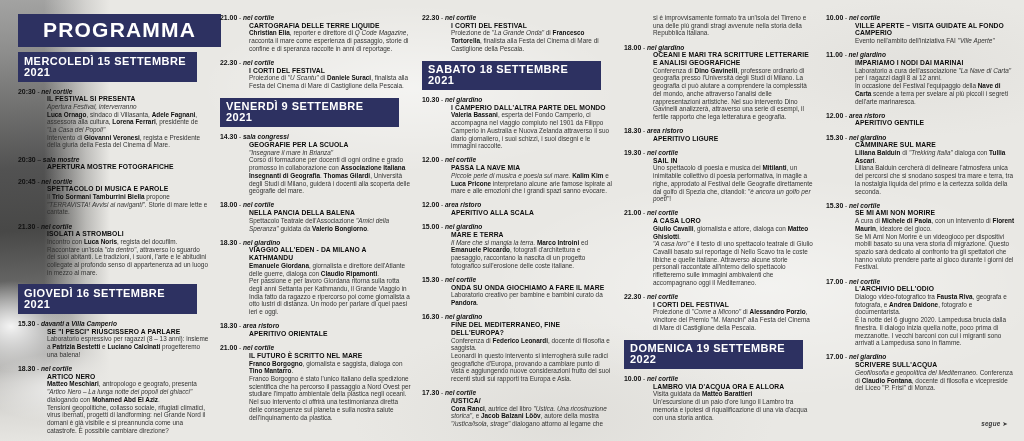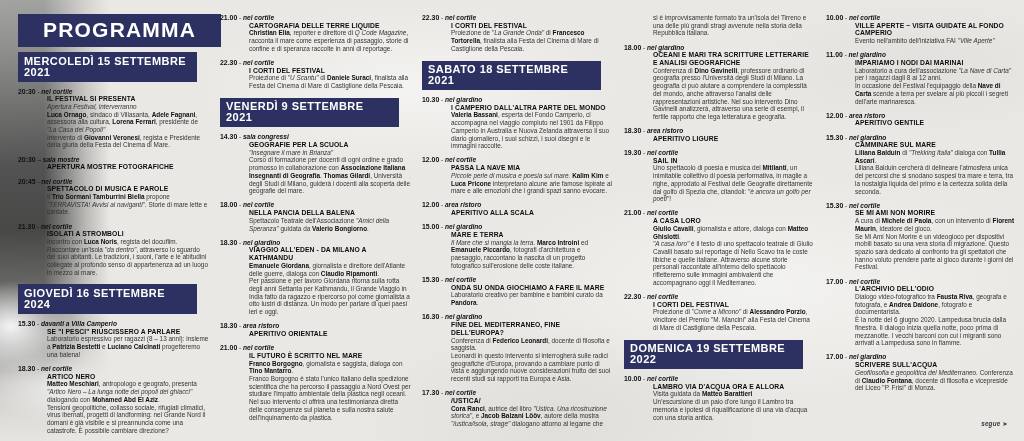"GIOVEDÌ 16 SETTEMBRE 2024" div.day { text: 2024 -> 2021 }
